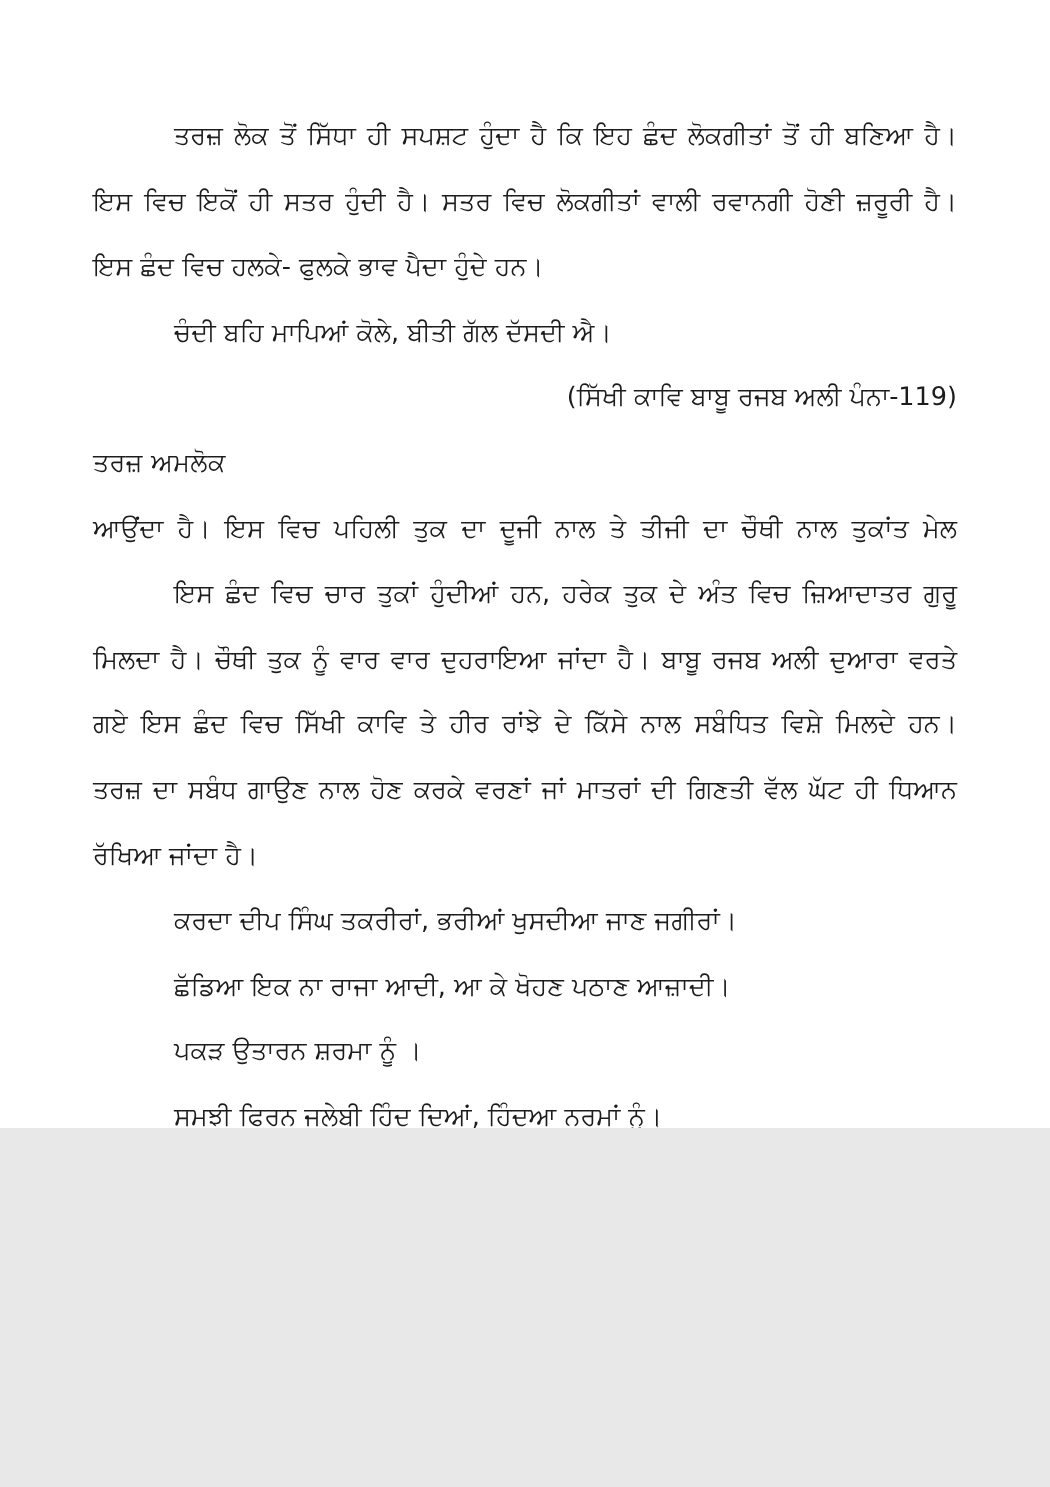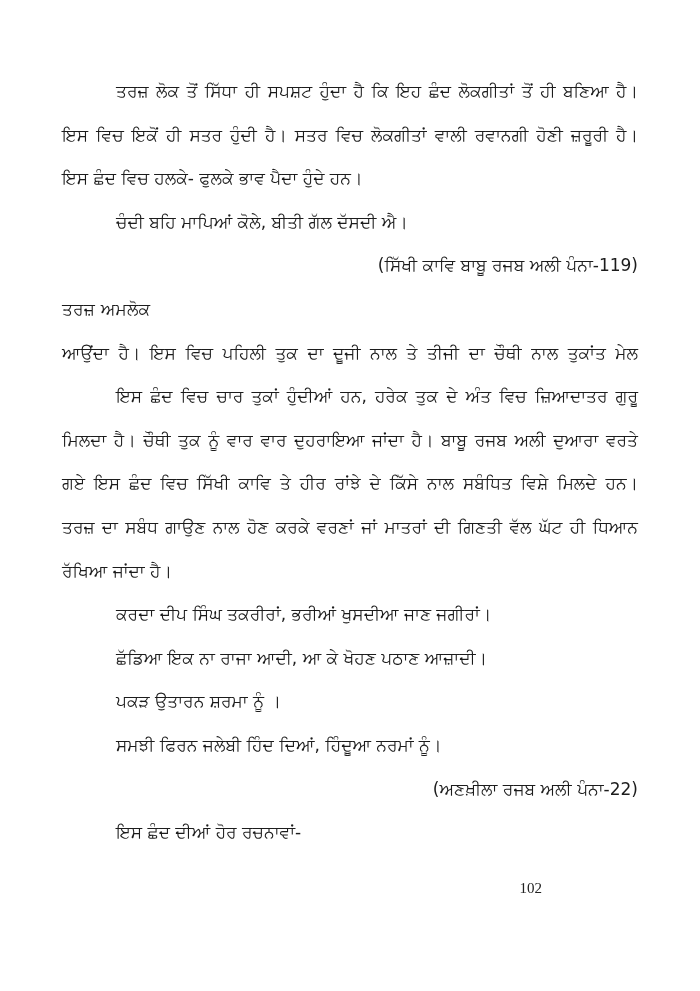"ਤਰਜ਼ ਲੋਕ ਤੋਂ ਸਿੱਧਾ ਹੀ" .page { height: 991px -> 752px }
